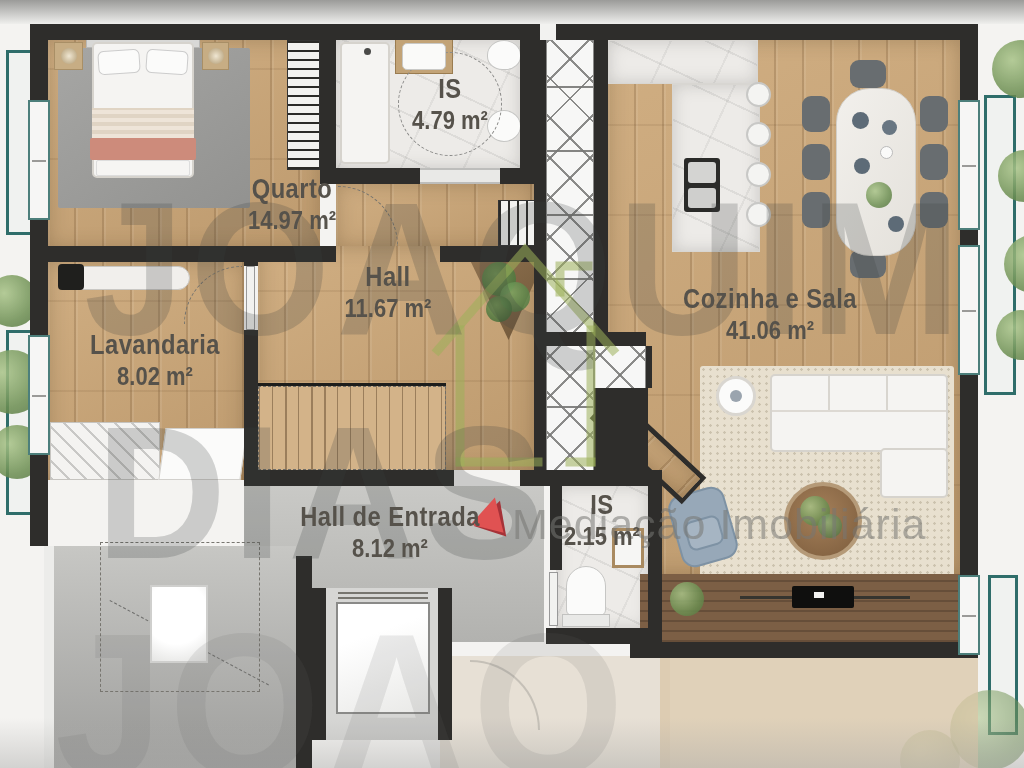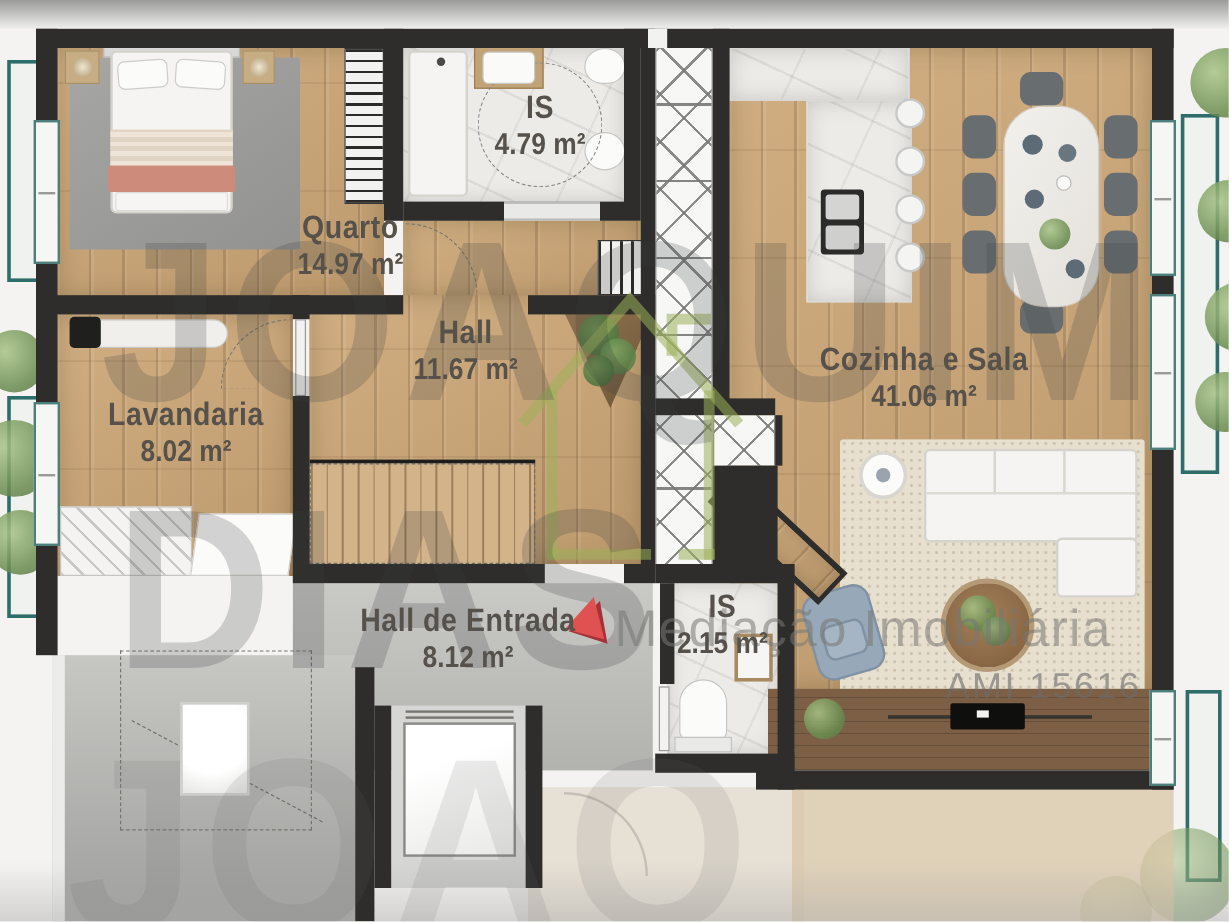"AMI 15616" div.wm-ami { html: <div>AMI 15616</div> -> none }
